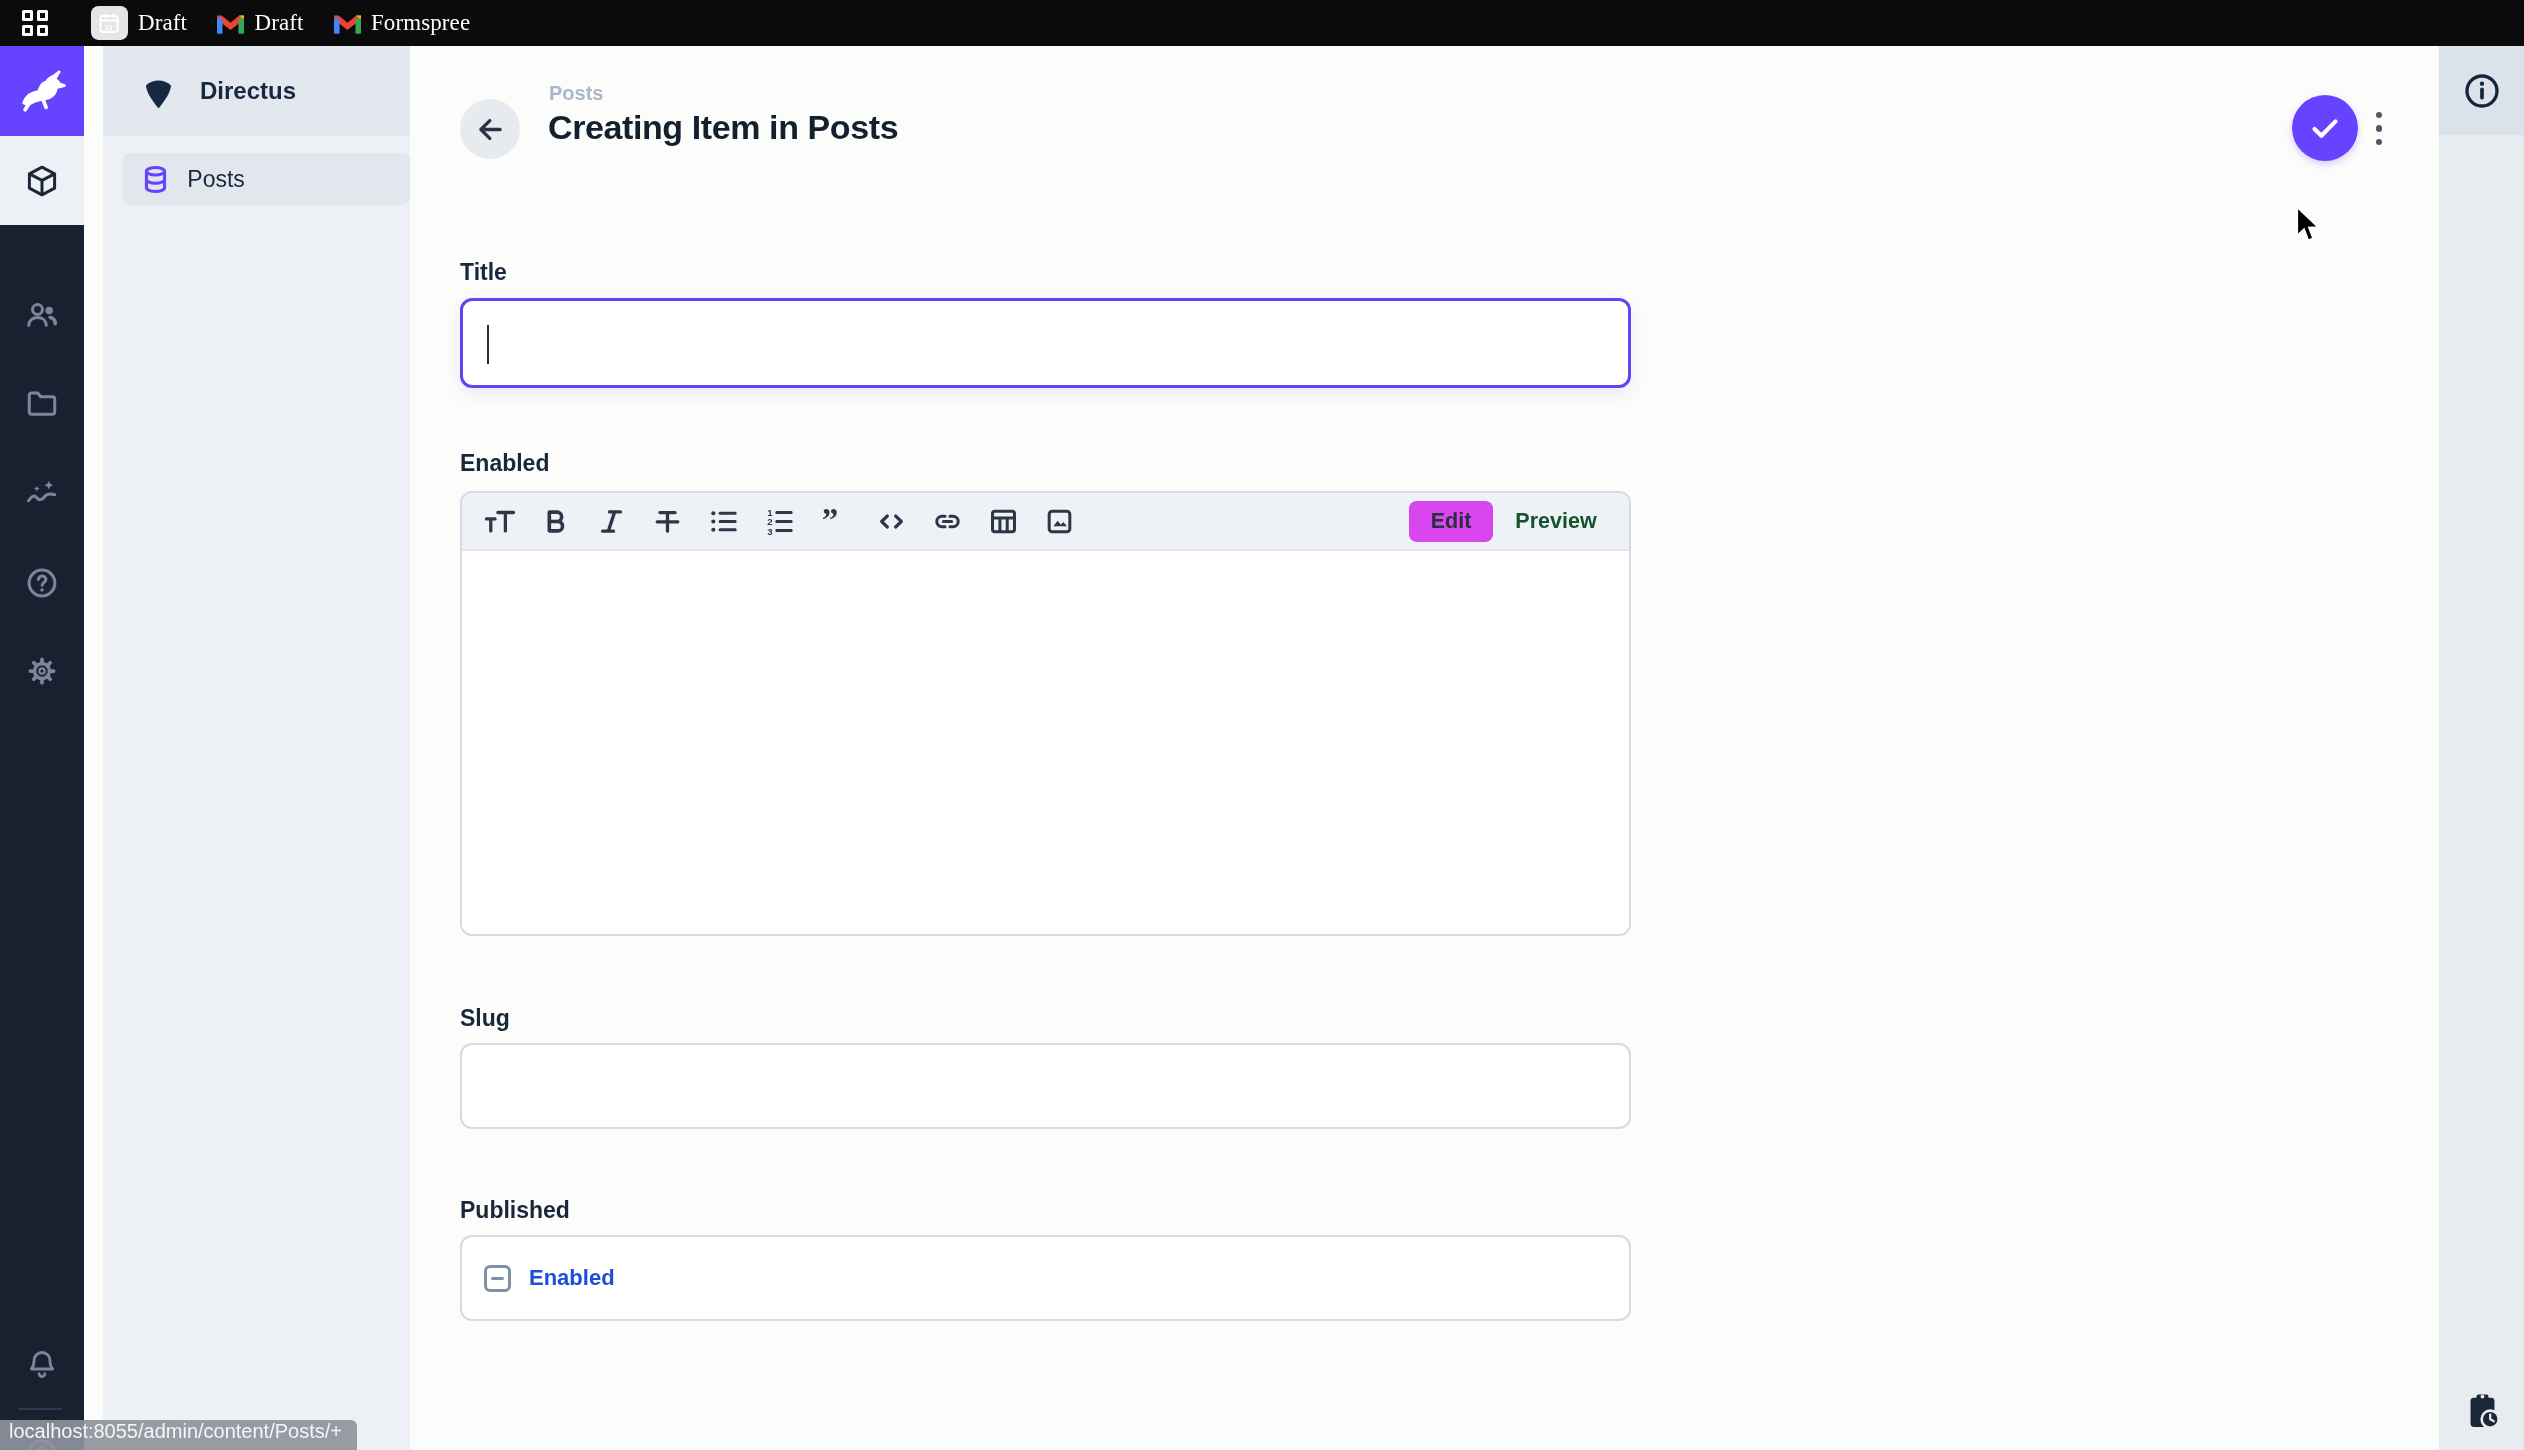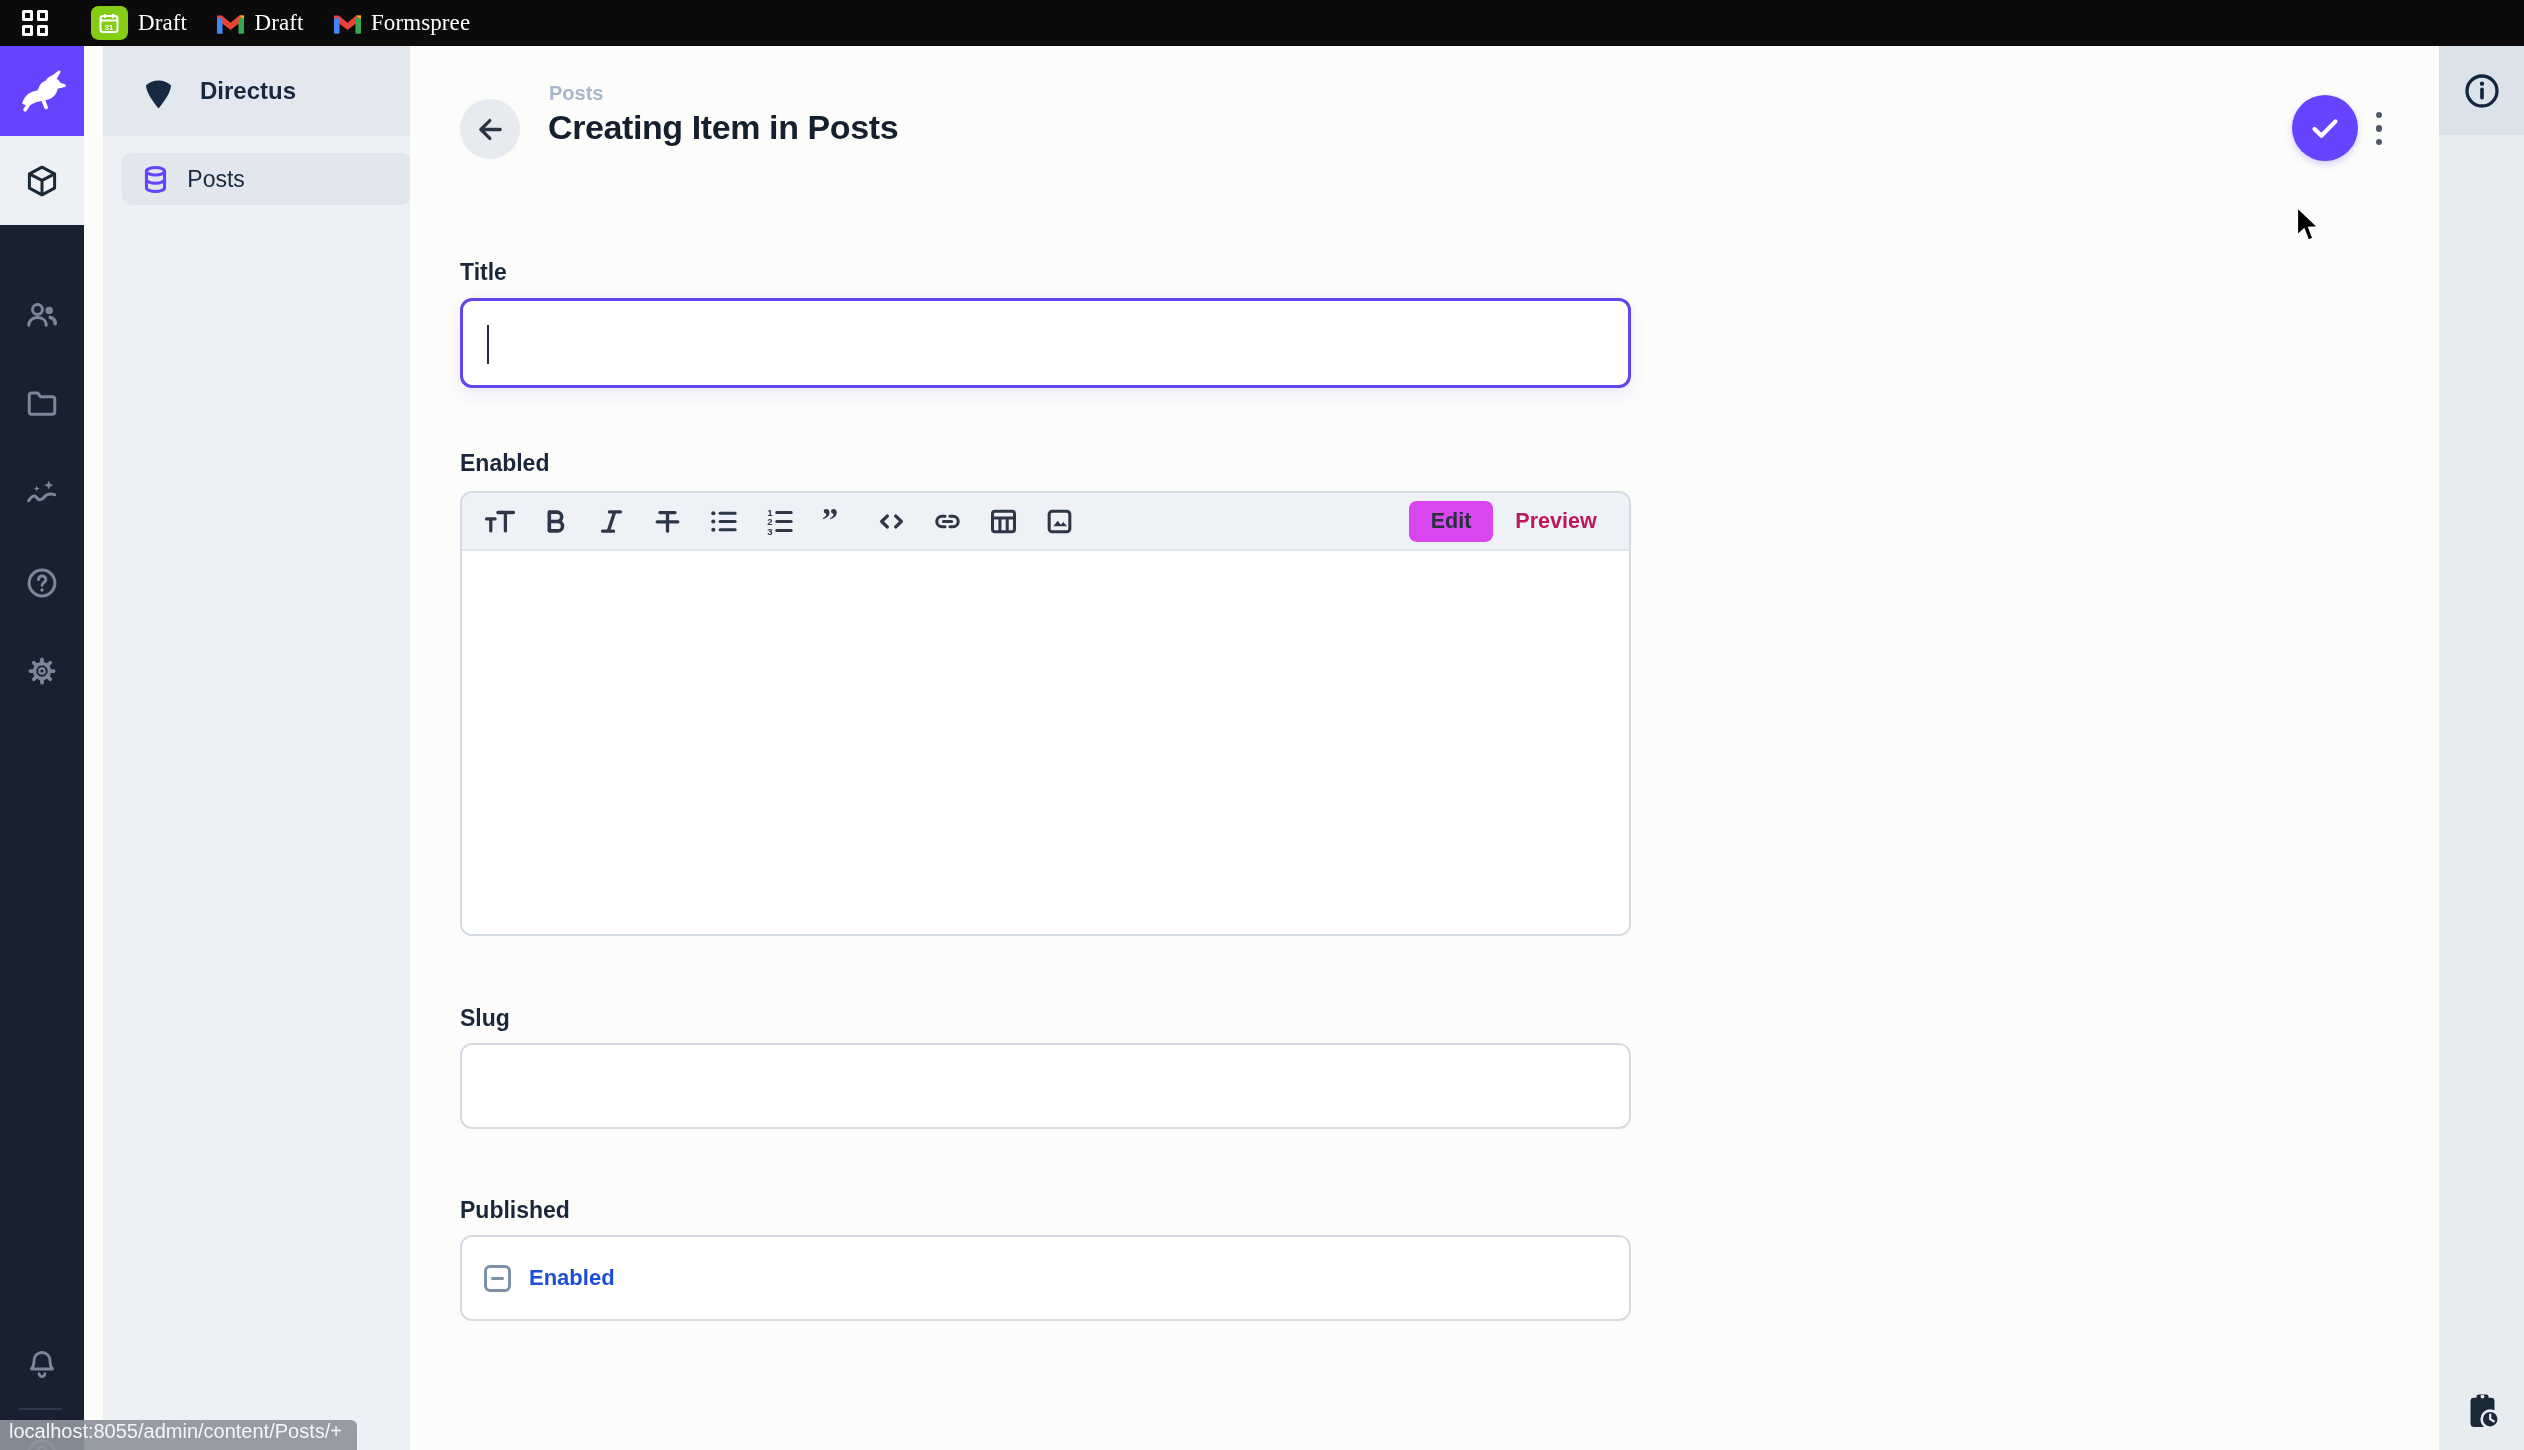"31" .tab .chip { background: #84cc16 -> #e5e5e5 }
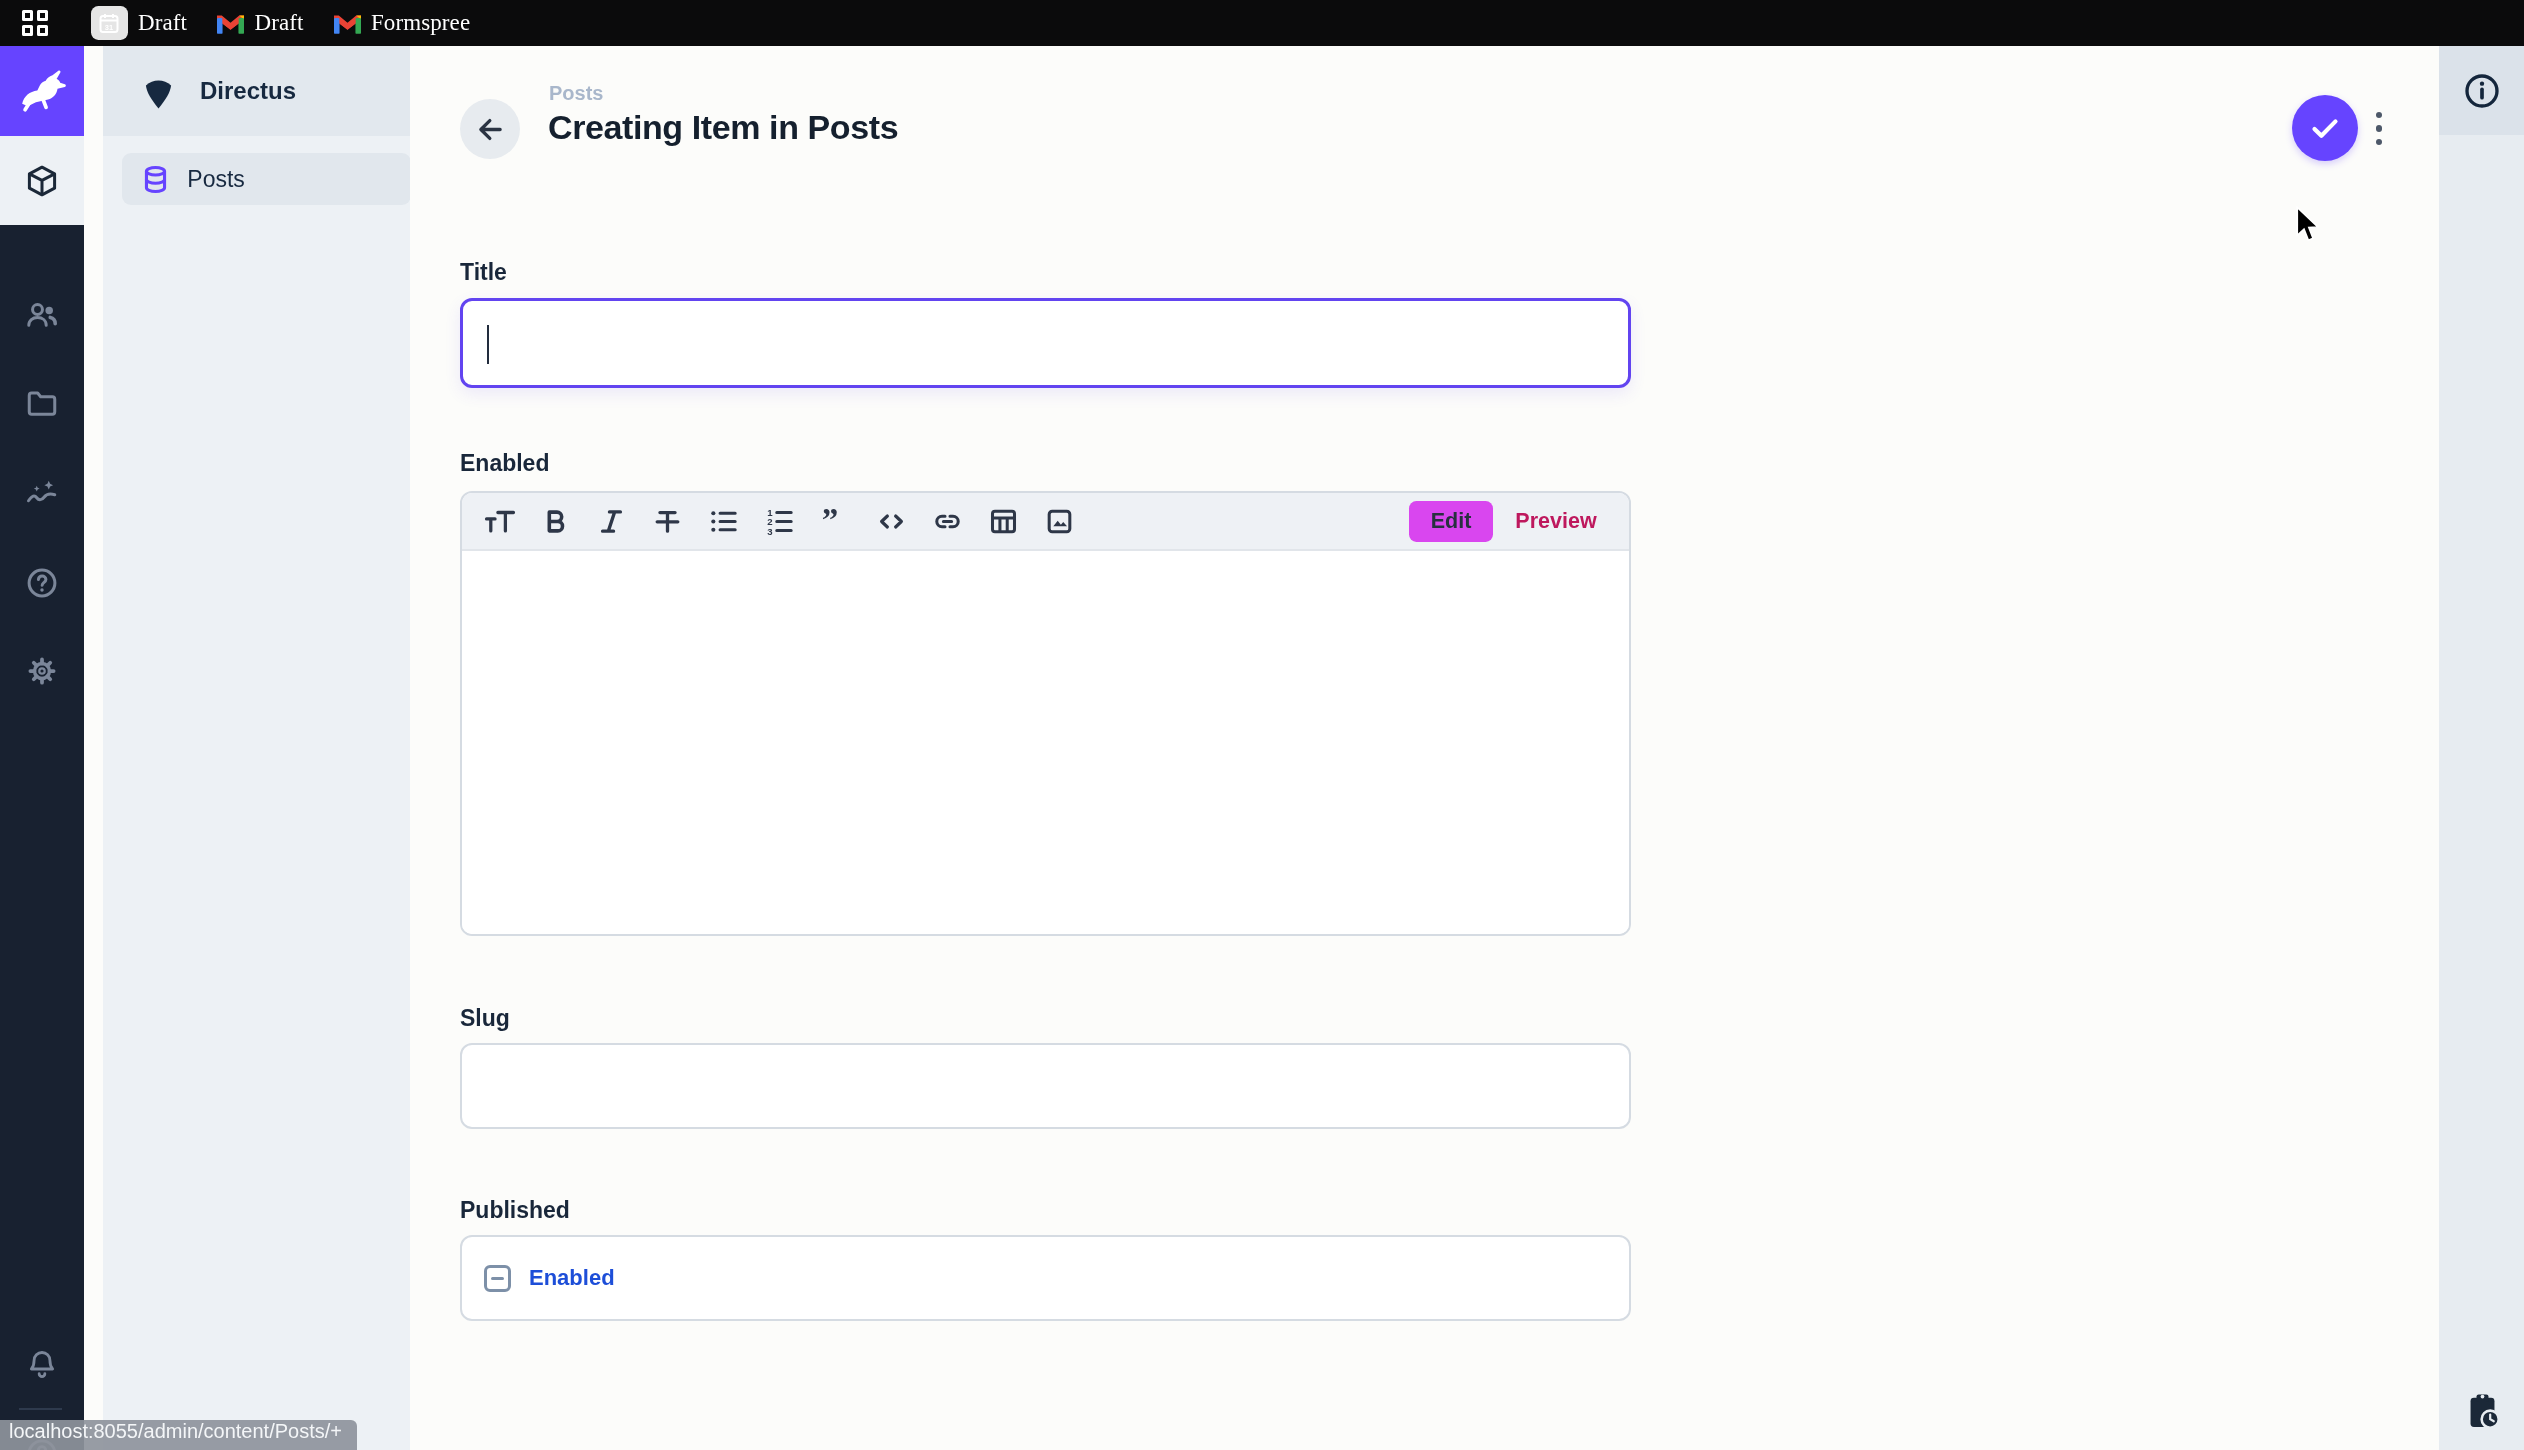"Preview" .seg-btn.inactive { color: #be185d -> #14532d }
